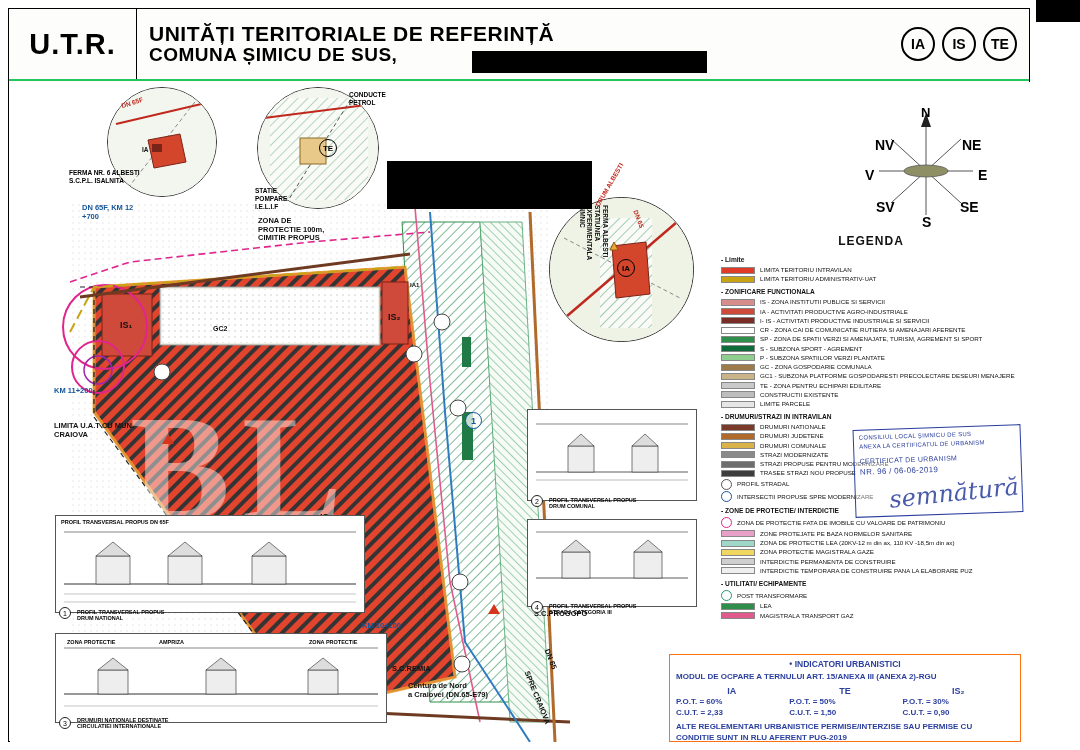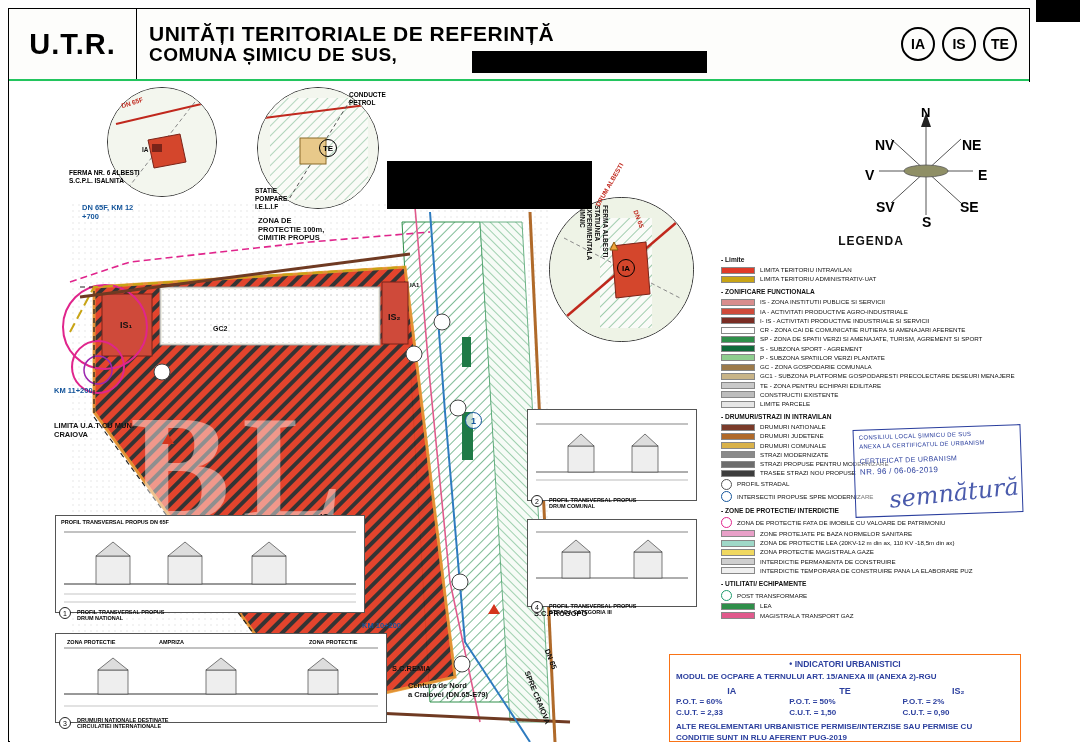"P.O.T. = 2%" div { text: 2% -> 30% }
